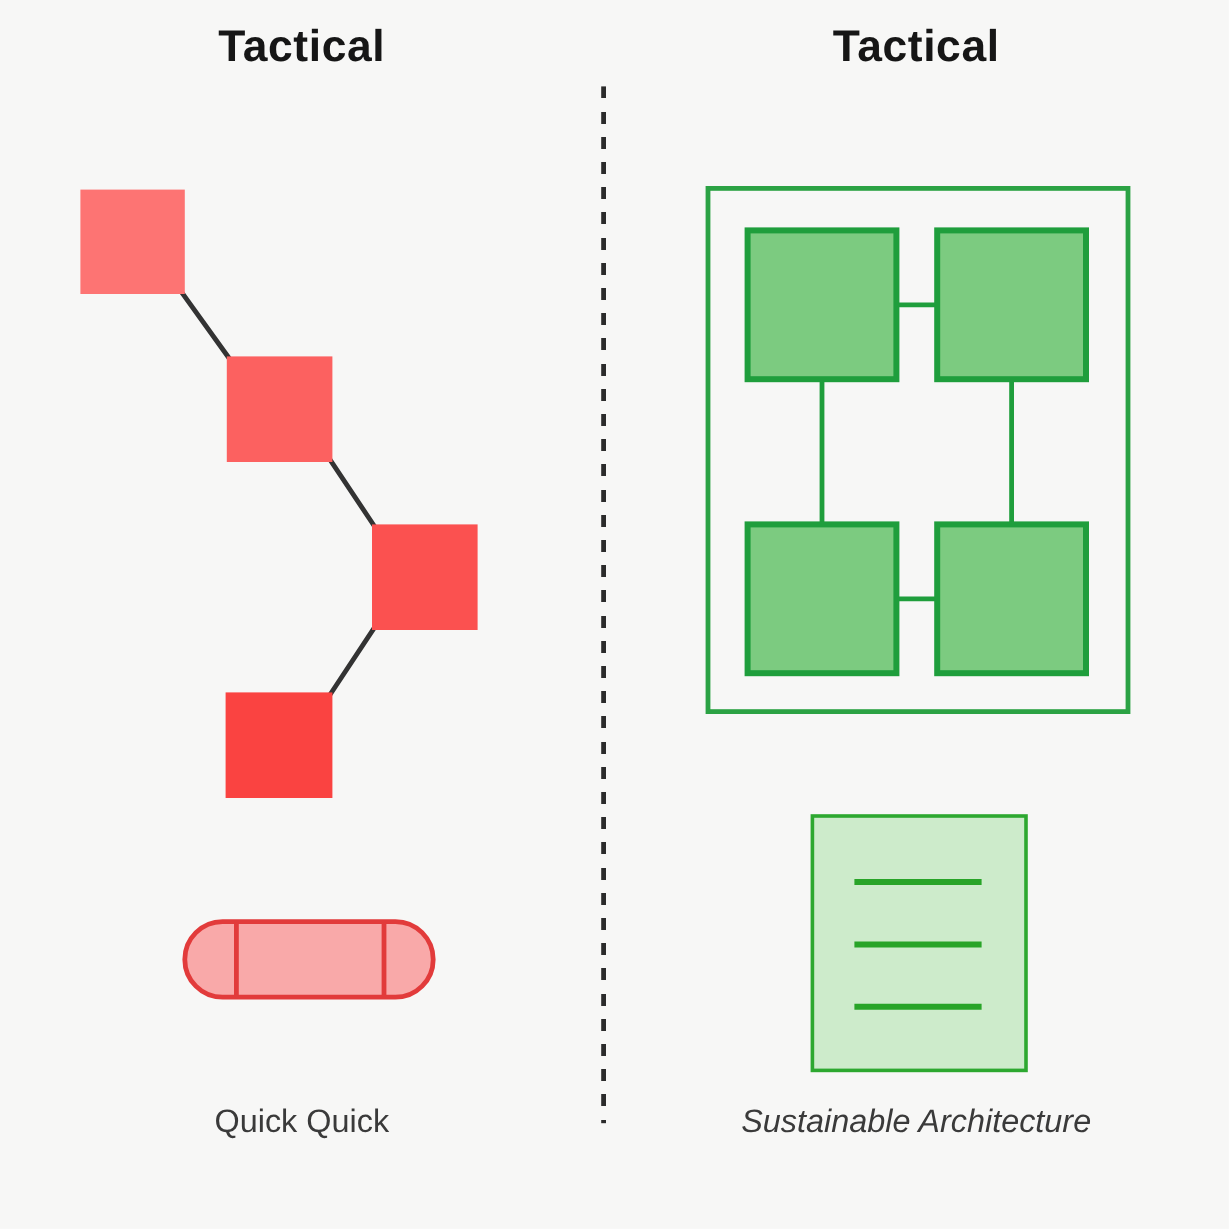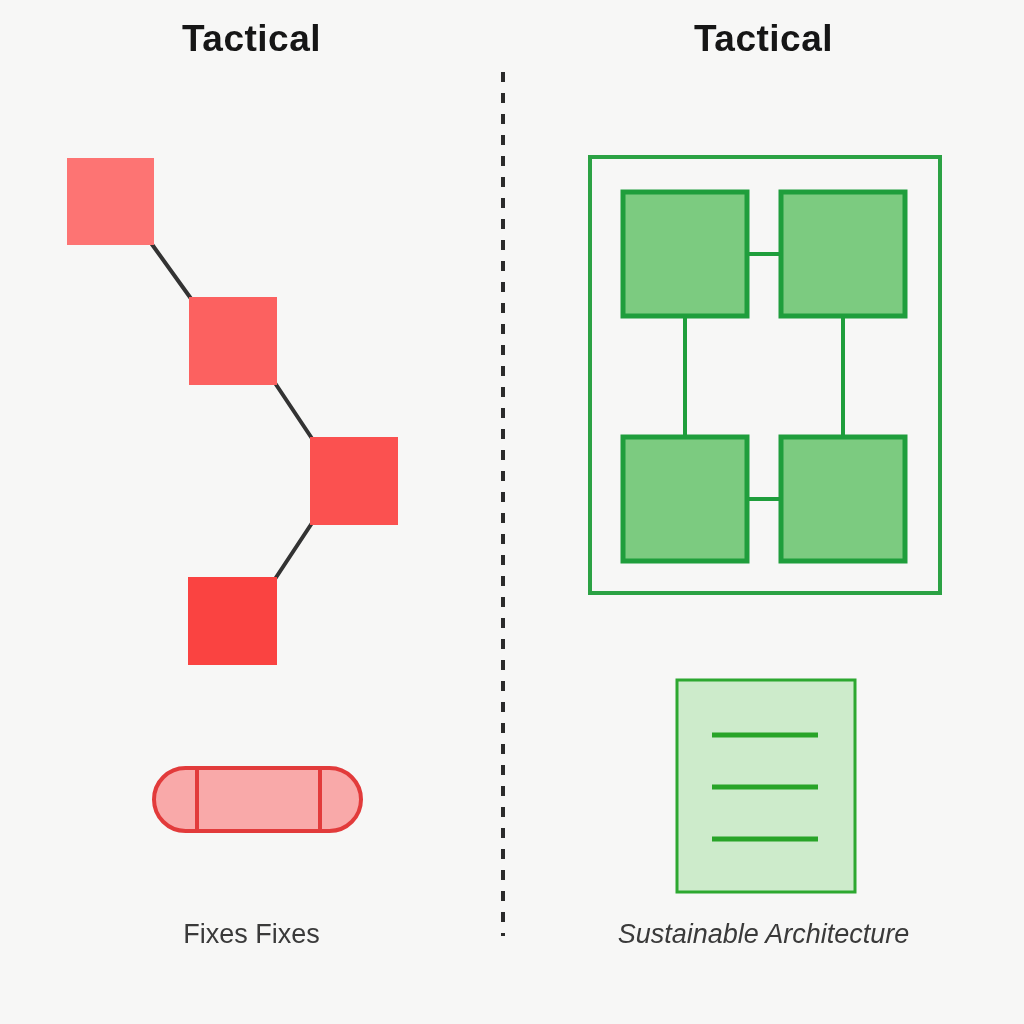"Fixes Fixes" p.caption { text: Fixes Fixes -> Quick Quick }
